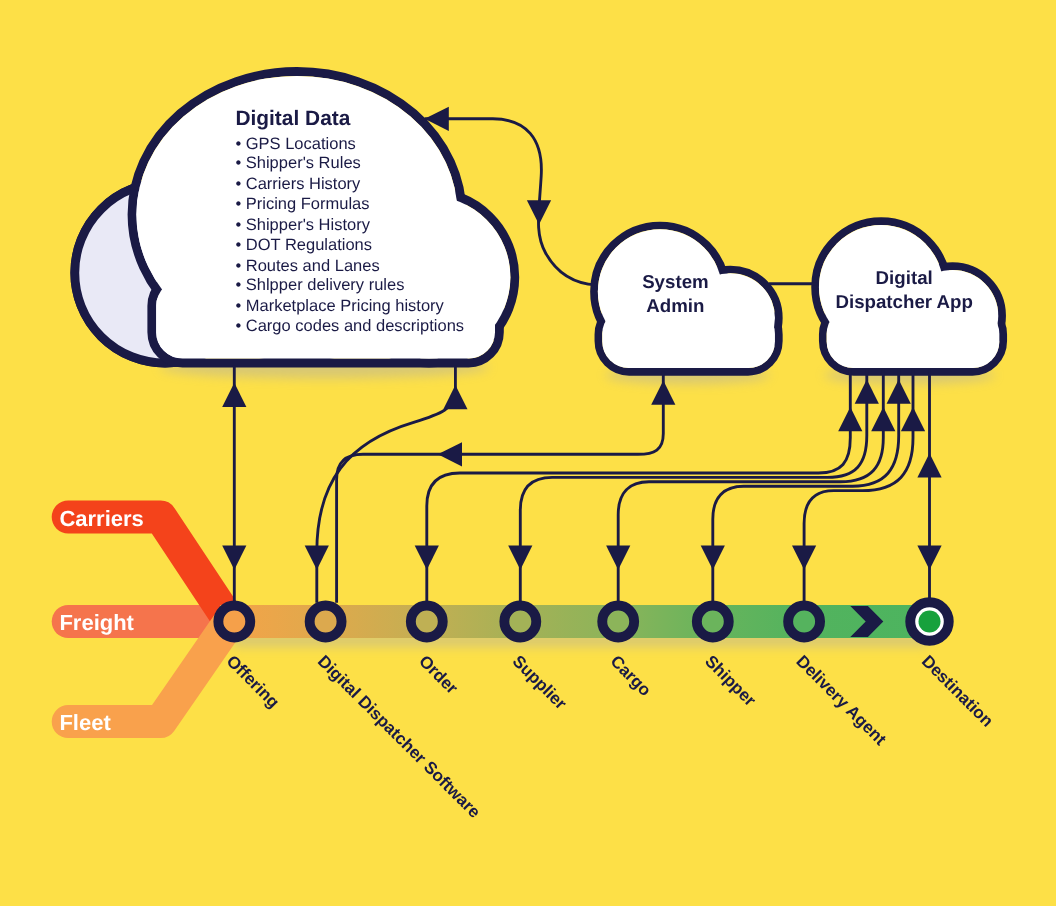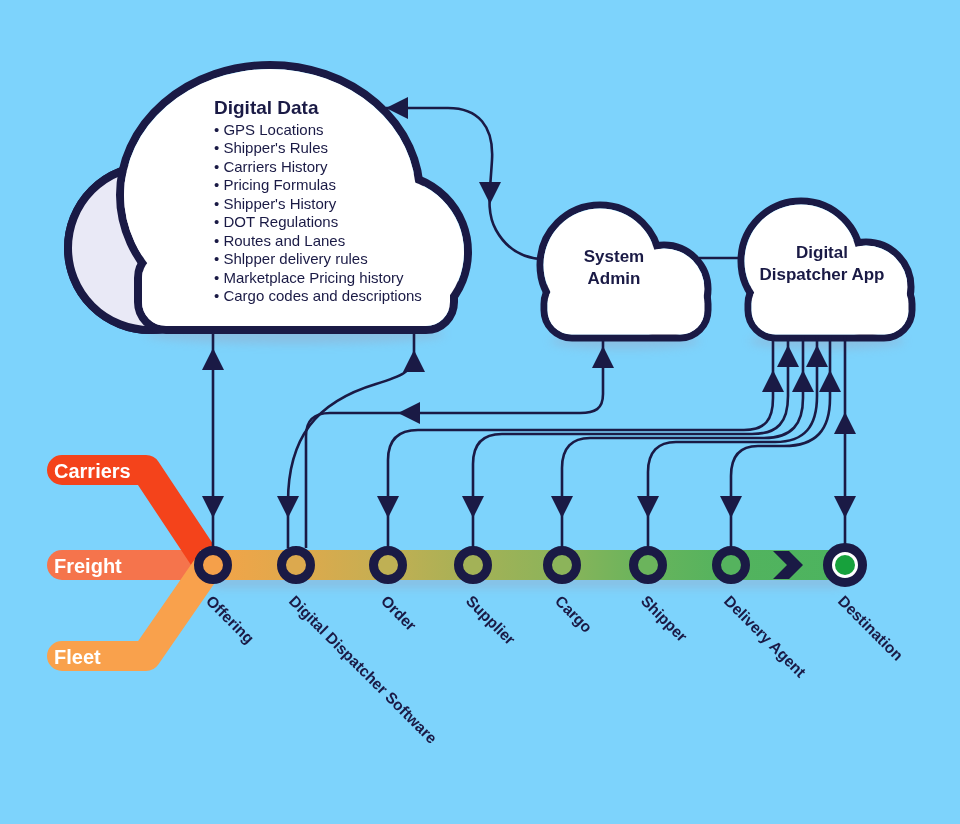"Digital Data" .stage { background: #7dd3fc -> #fde047 }
